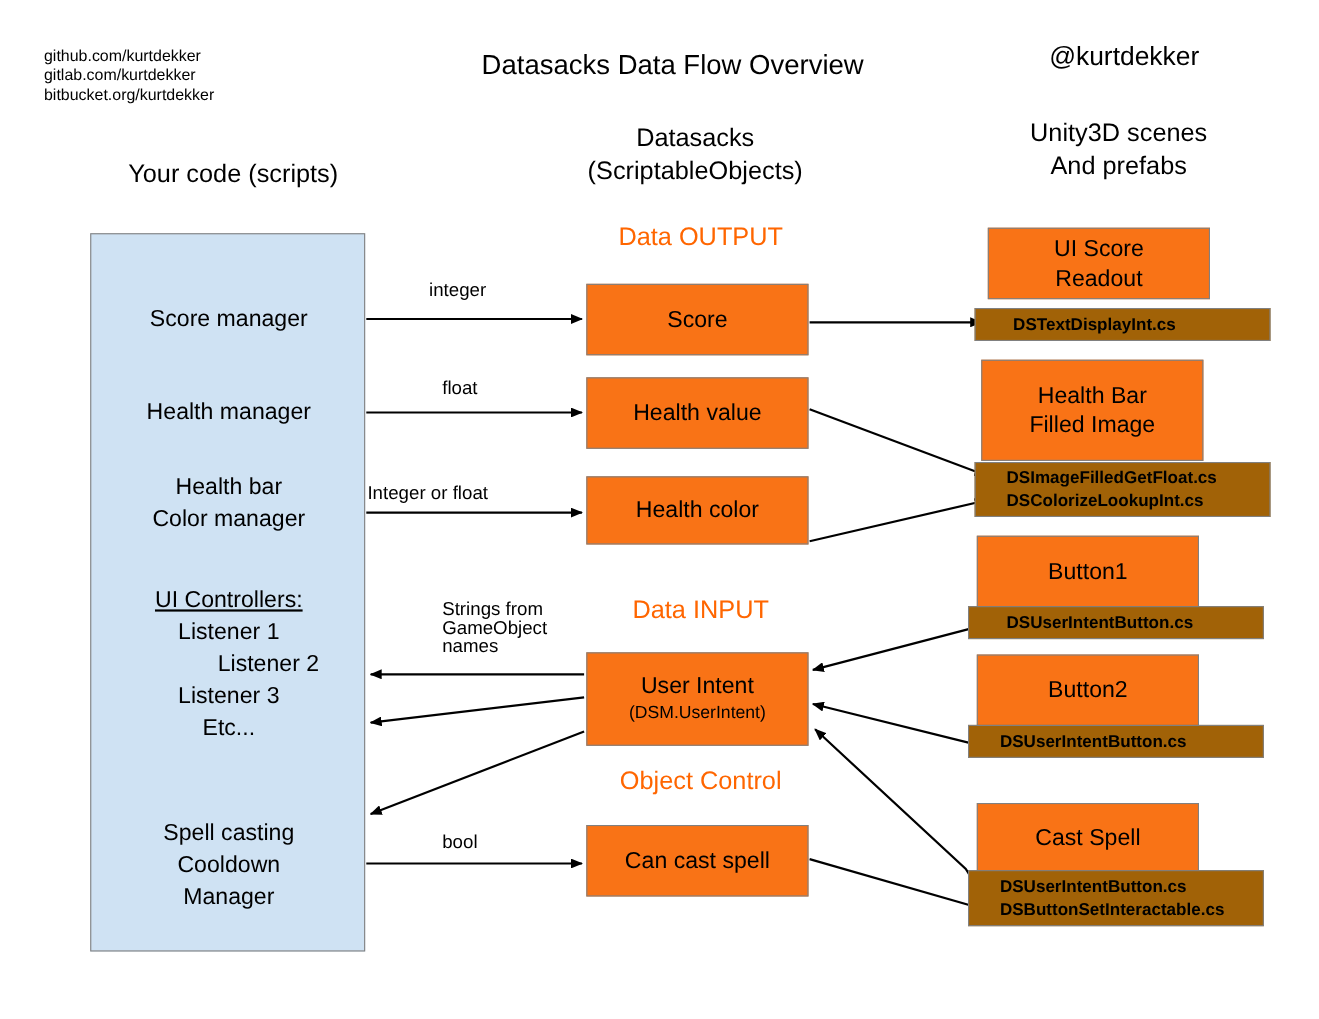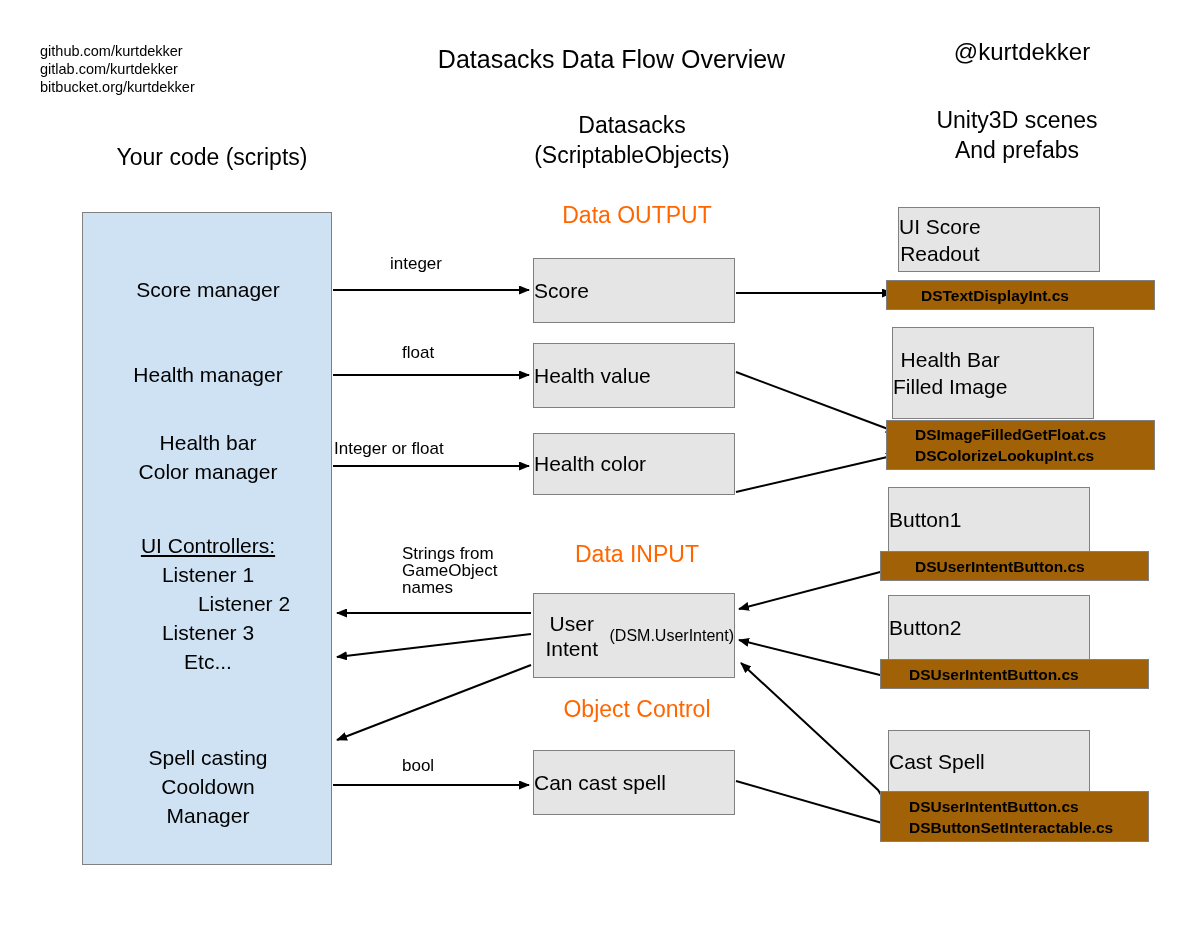"UI Score" .bluebox { background: #e5e5e5 -> #f97316; justify-content: none -> center }
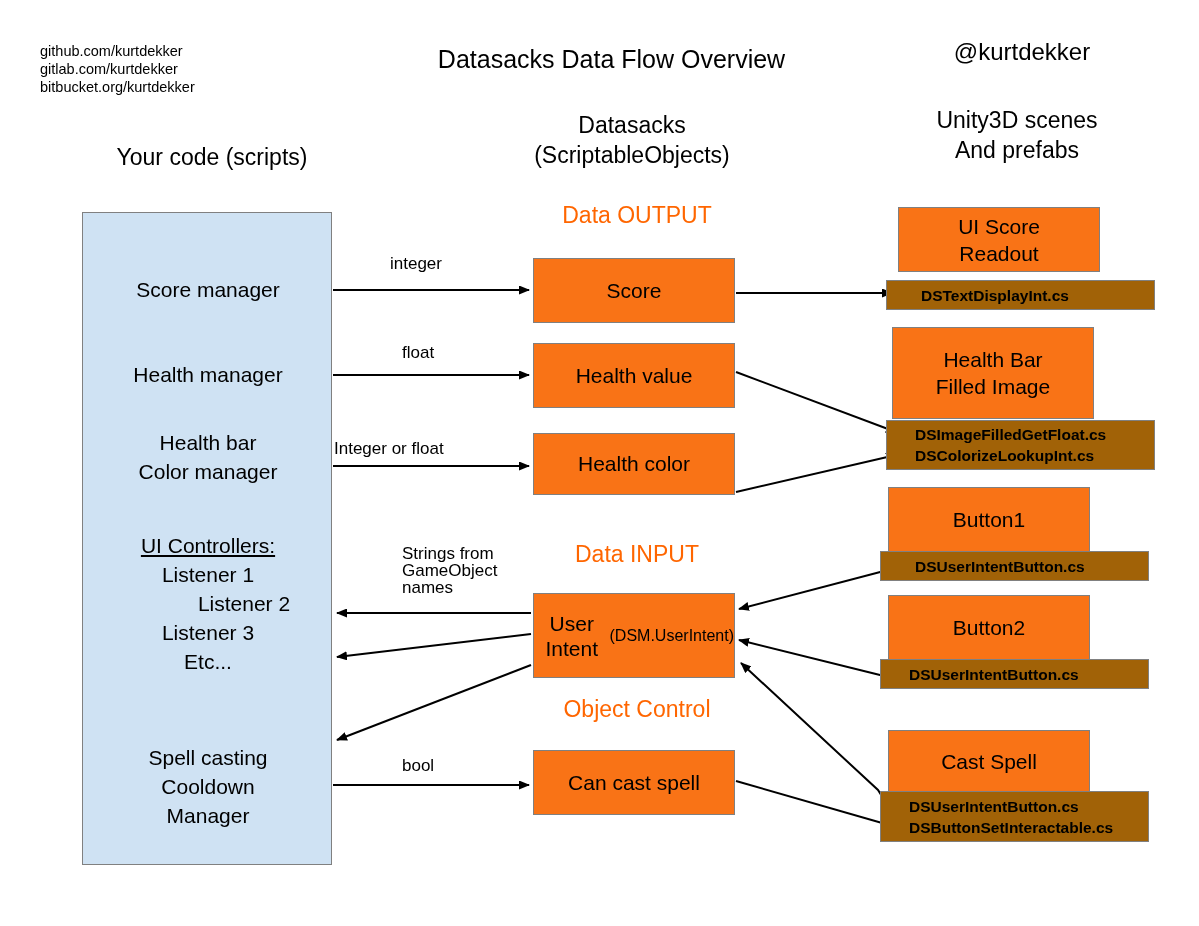"User Intent" #box-userintent { flex-direction: none -> column }
